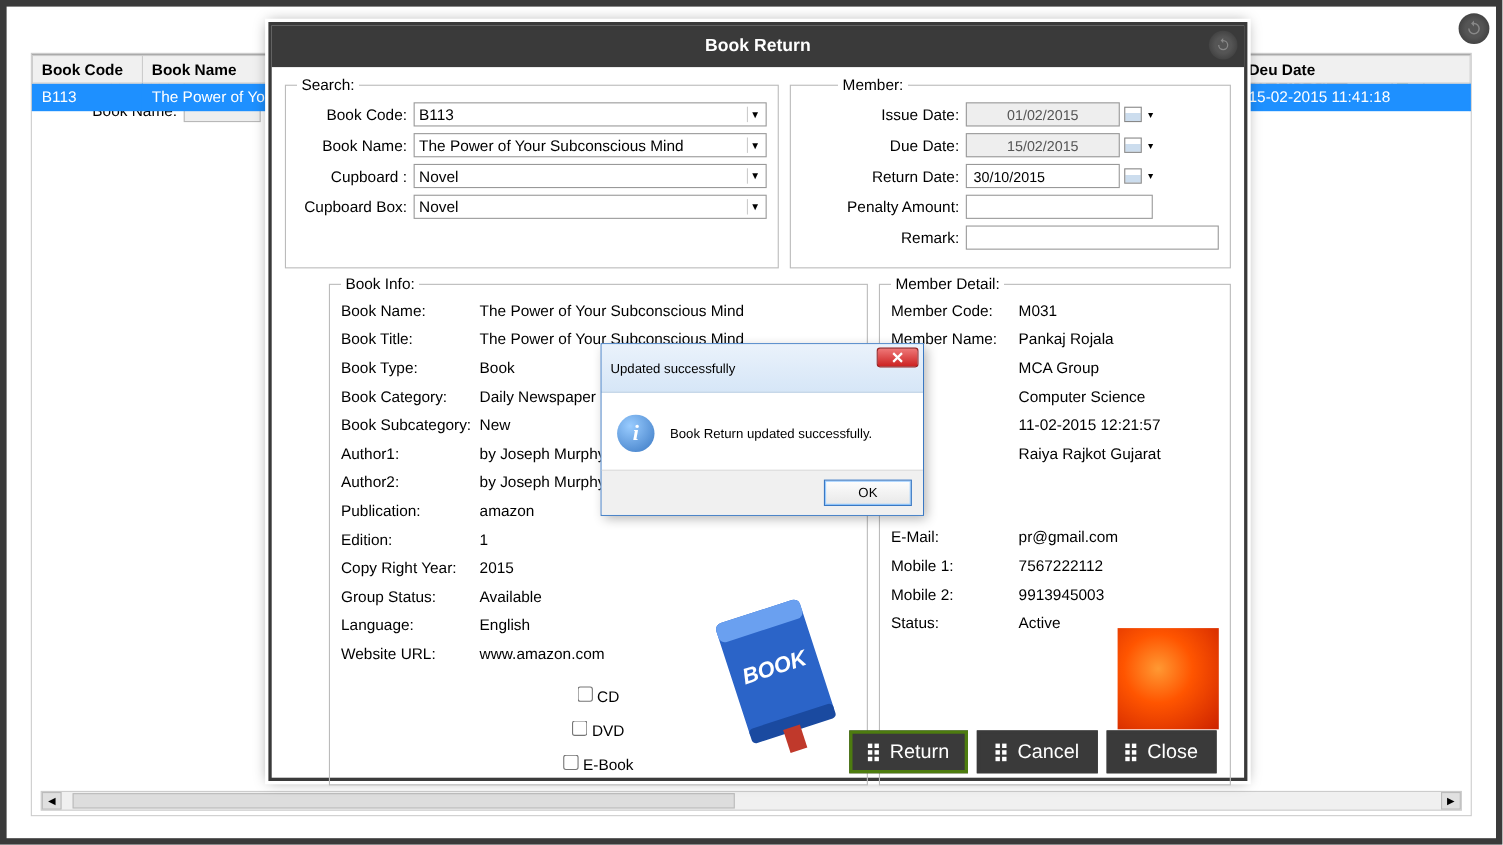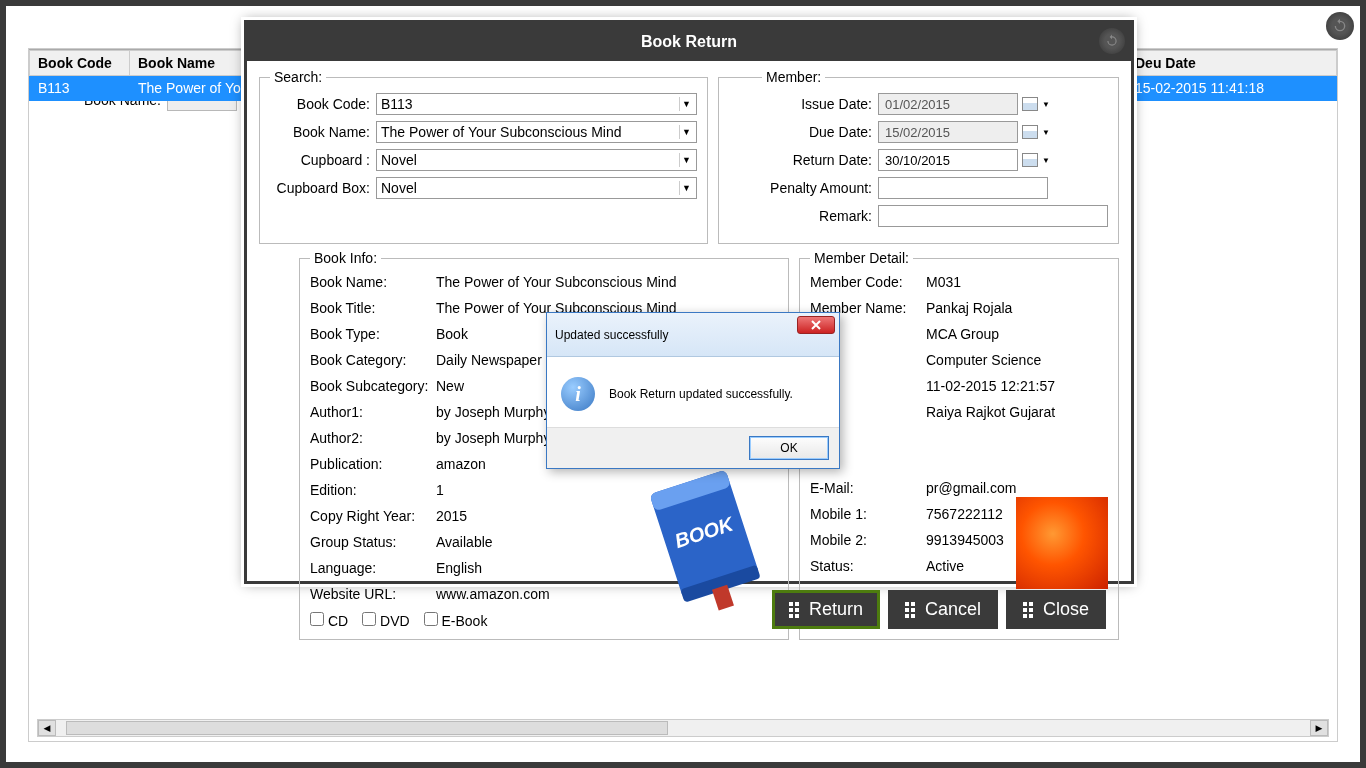"Book Return" .modal-dialog { height: 564px -> 690px }
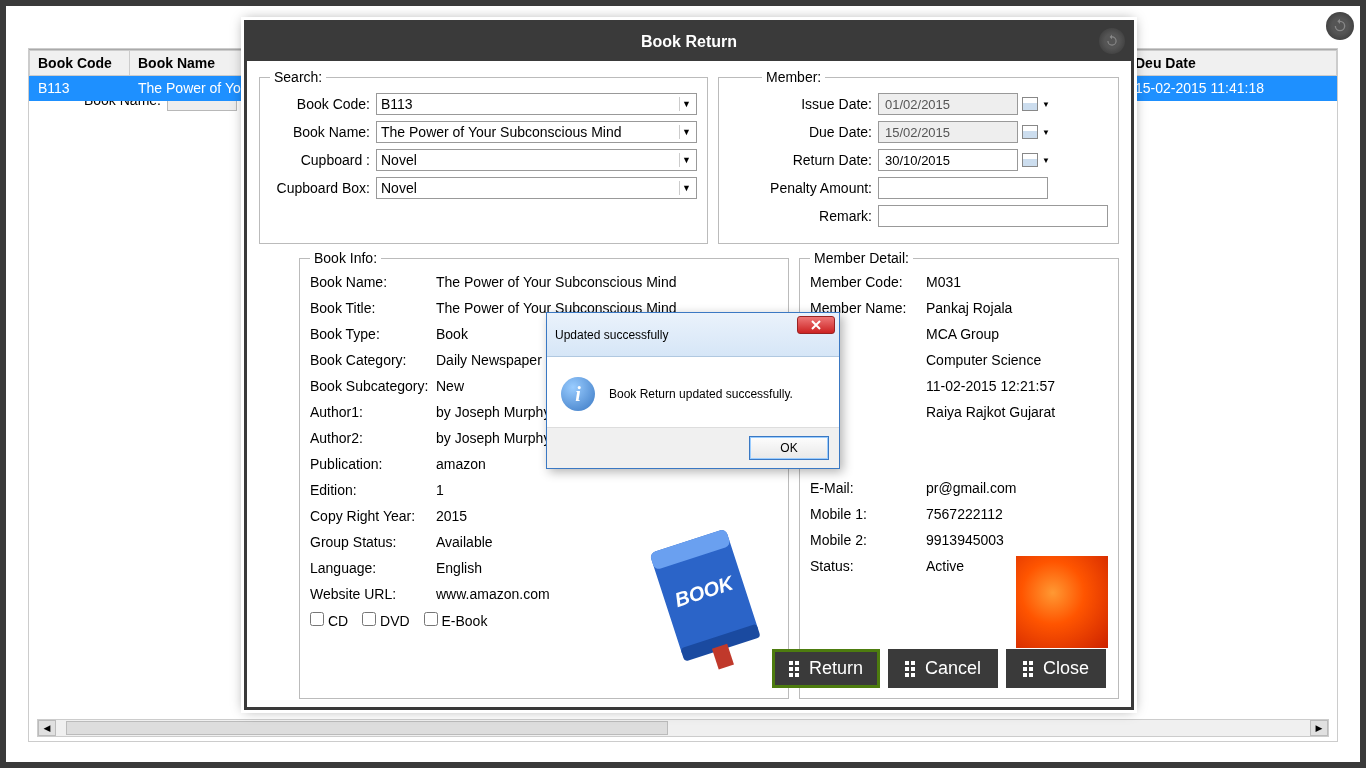"01/02/2015" .txtinput.disabled { text-align: none -> center }
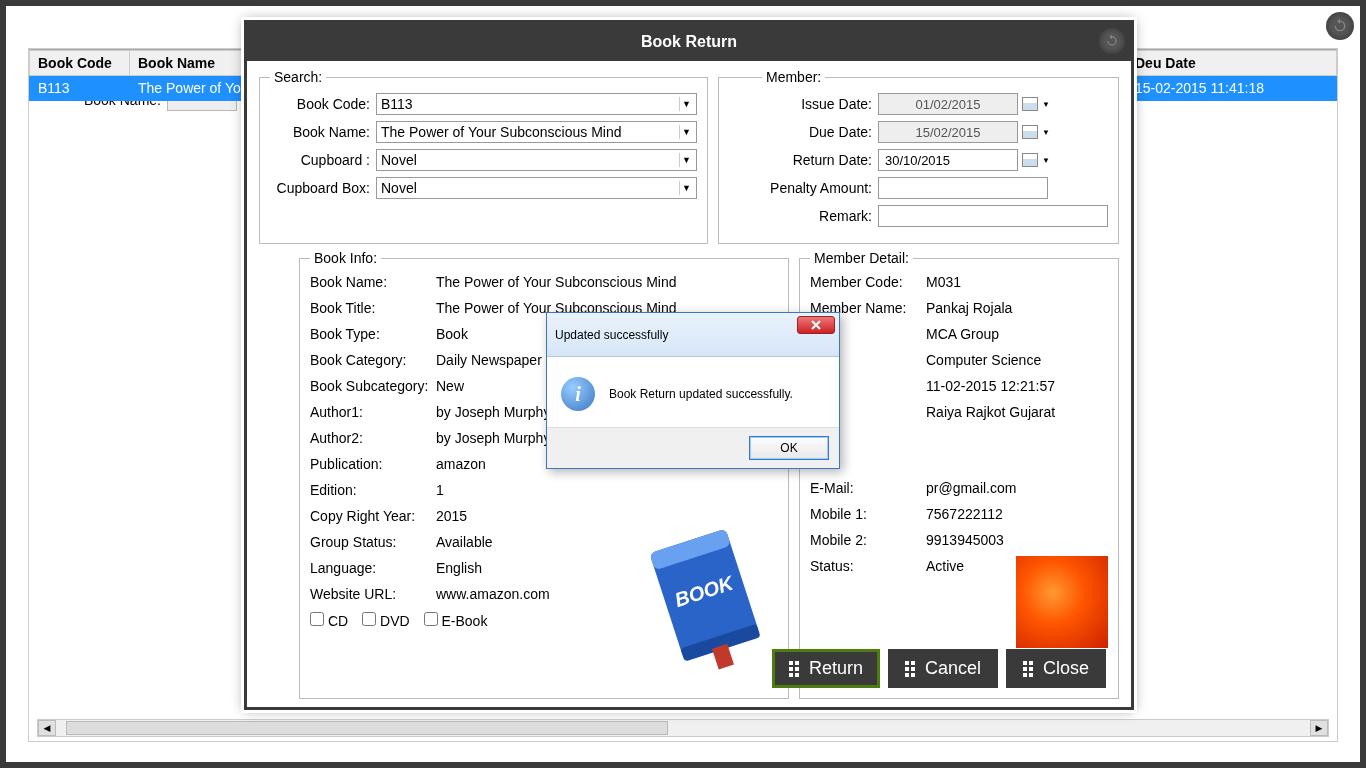"CD" .checks { flex-direction: none -> column; margin-top: 10px -> 22px }
